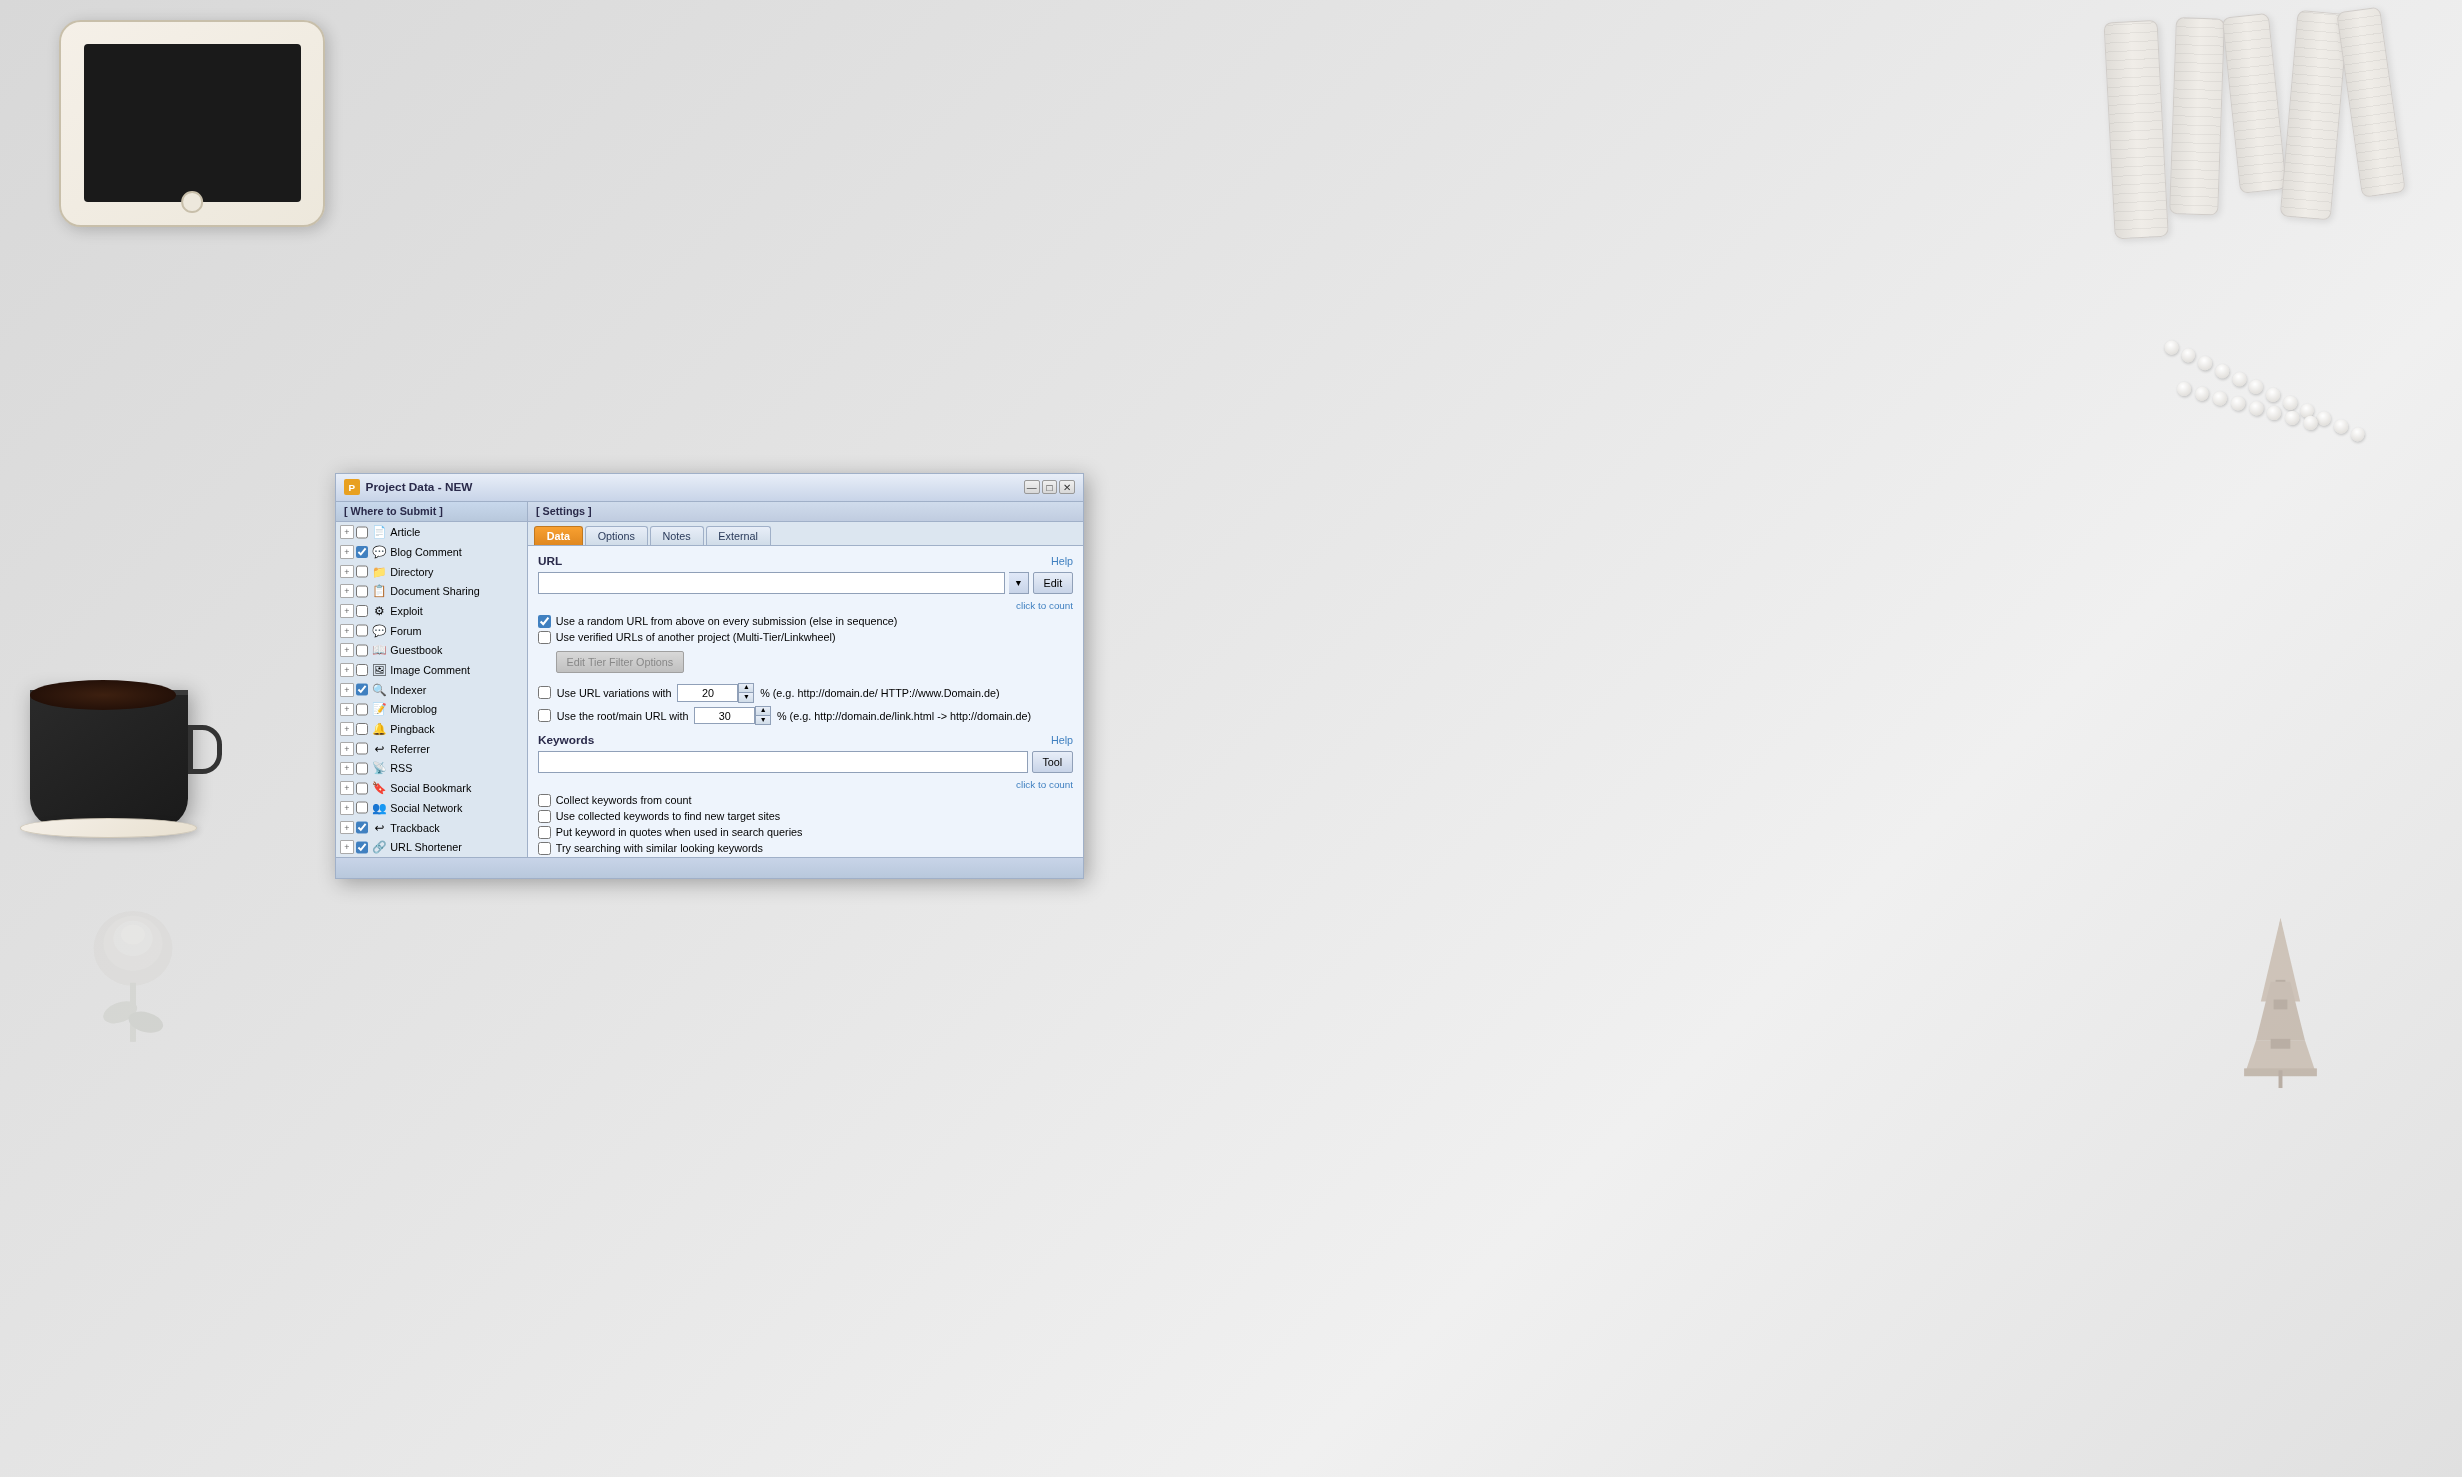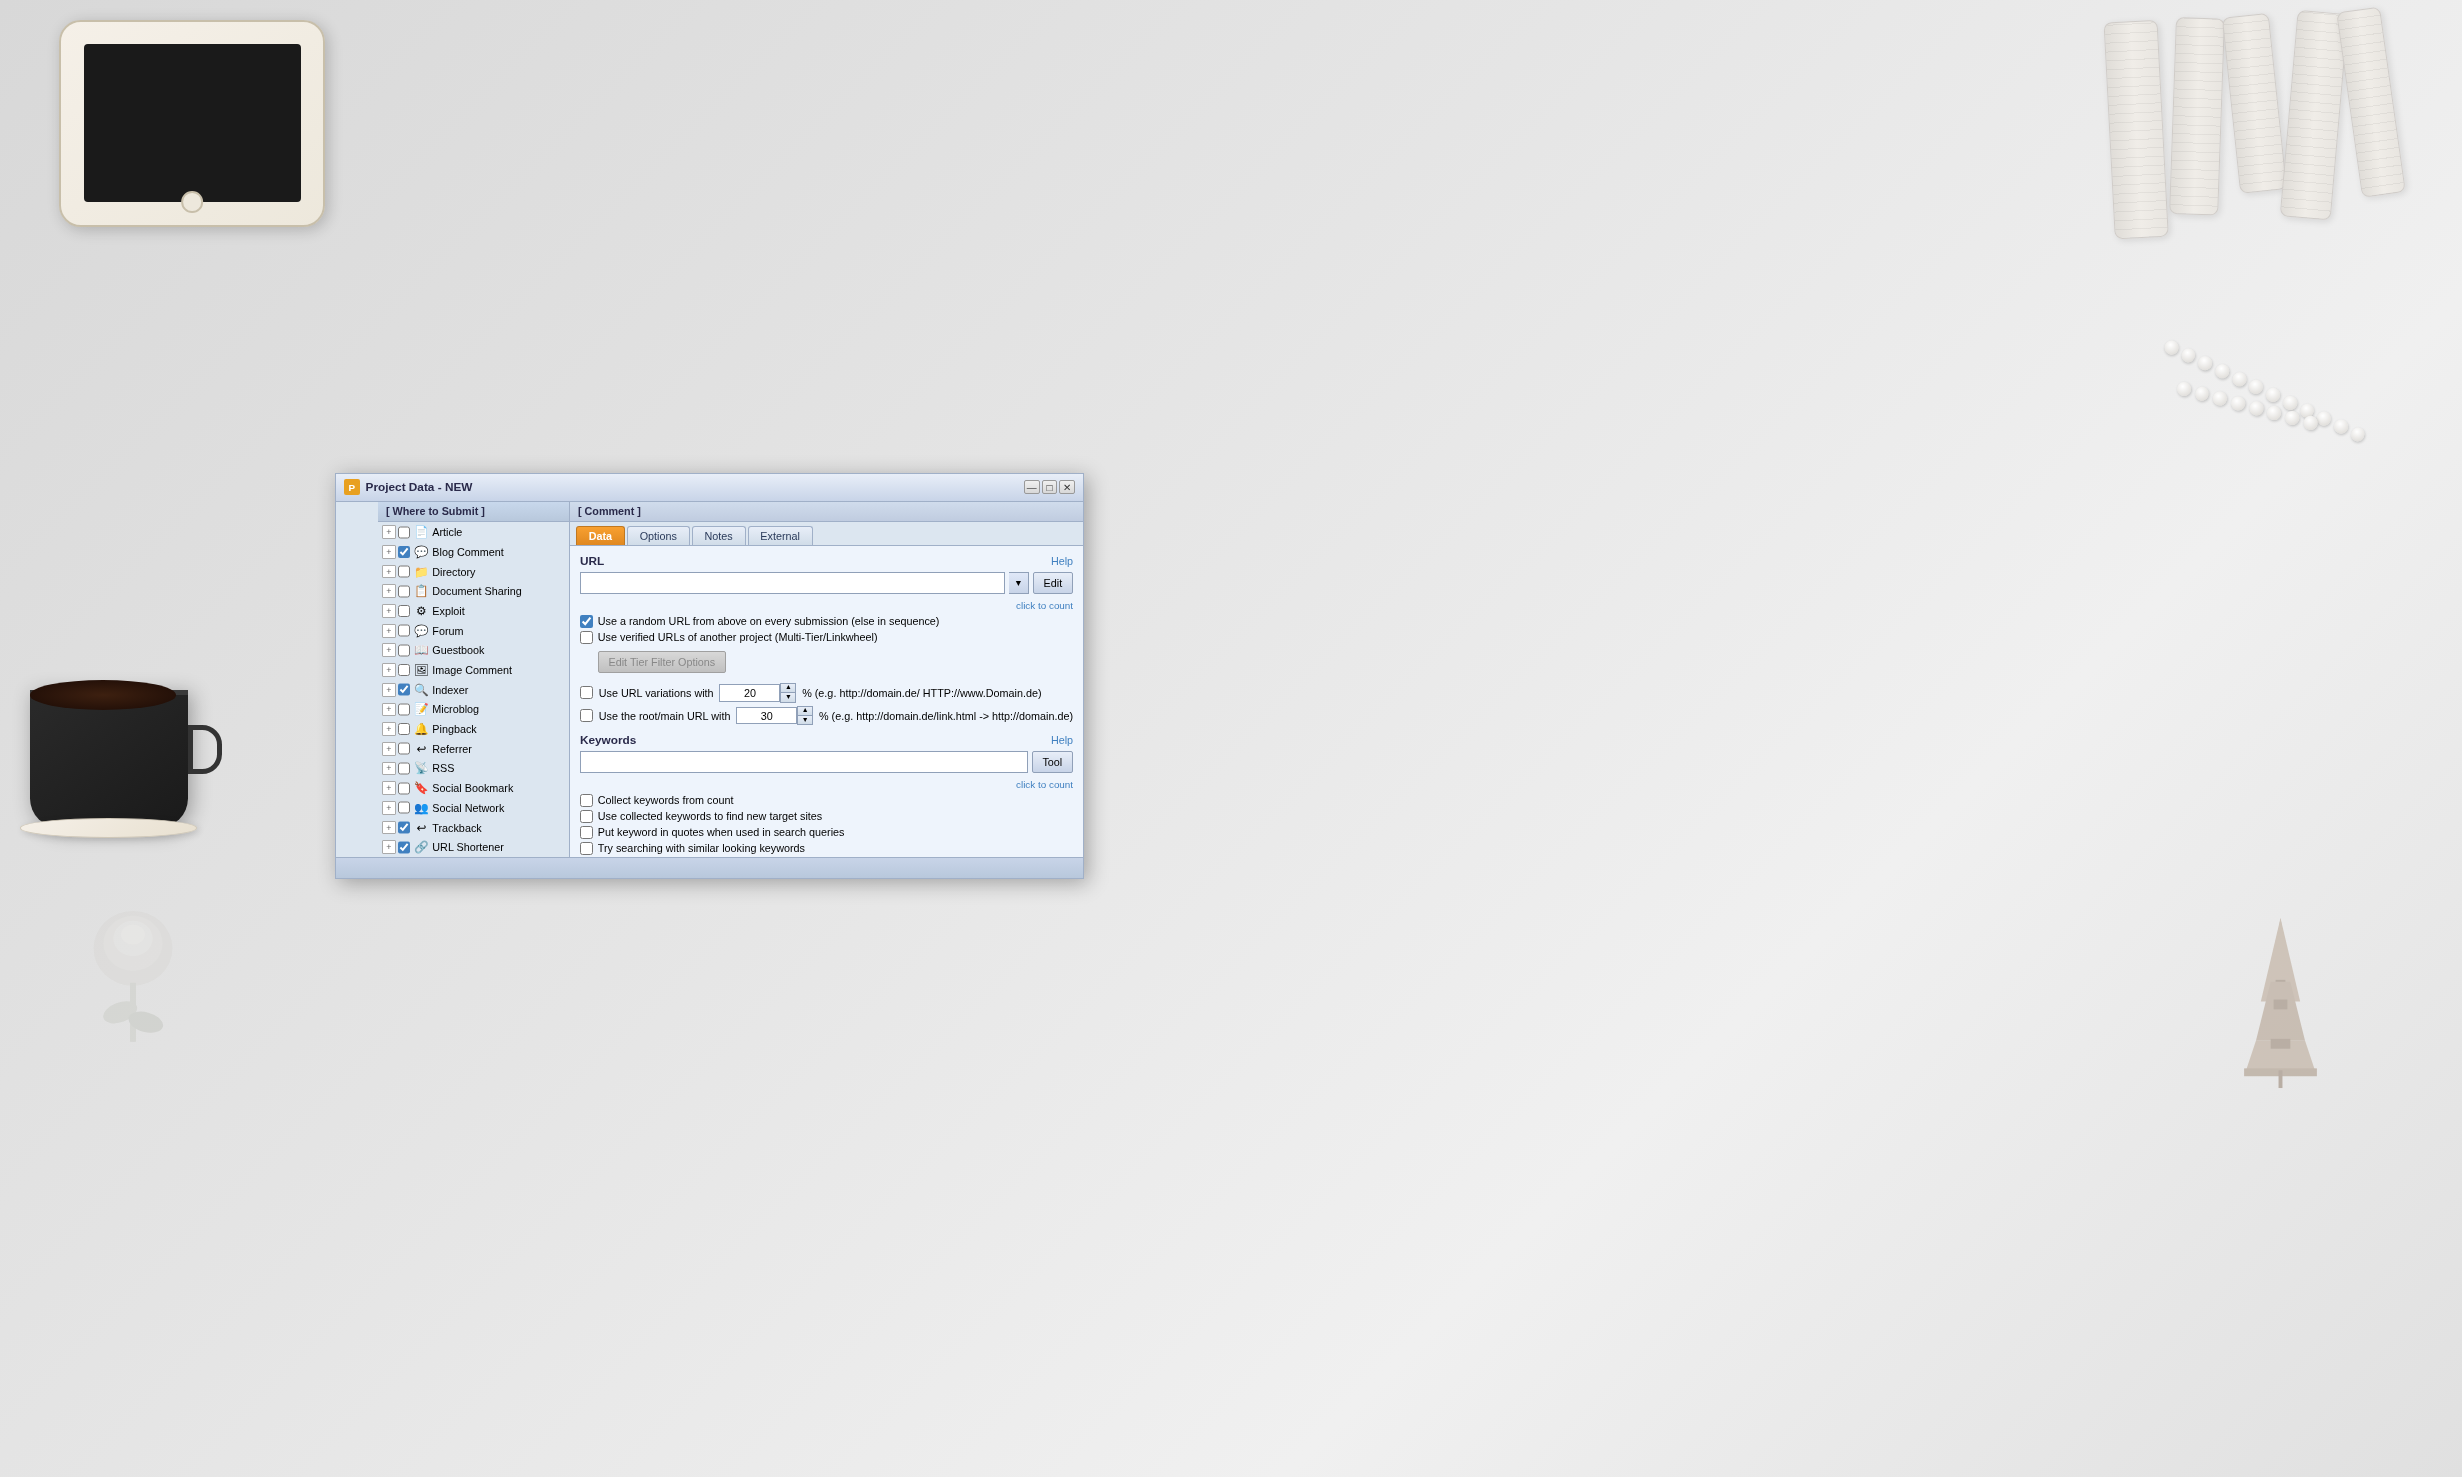"[ Where to Submit ]" .window-content { padding-left: 42px -> none }
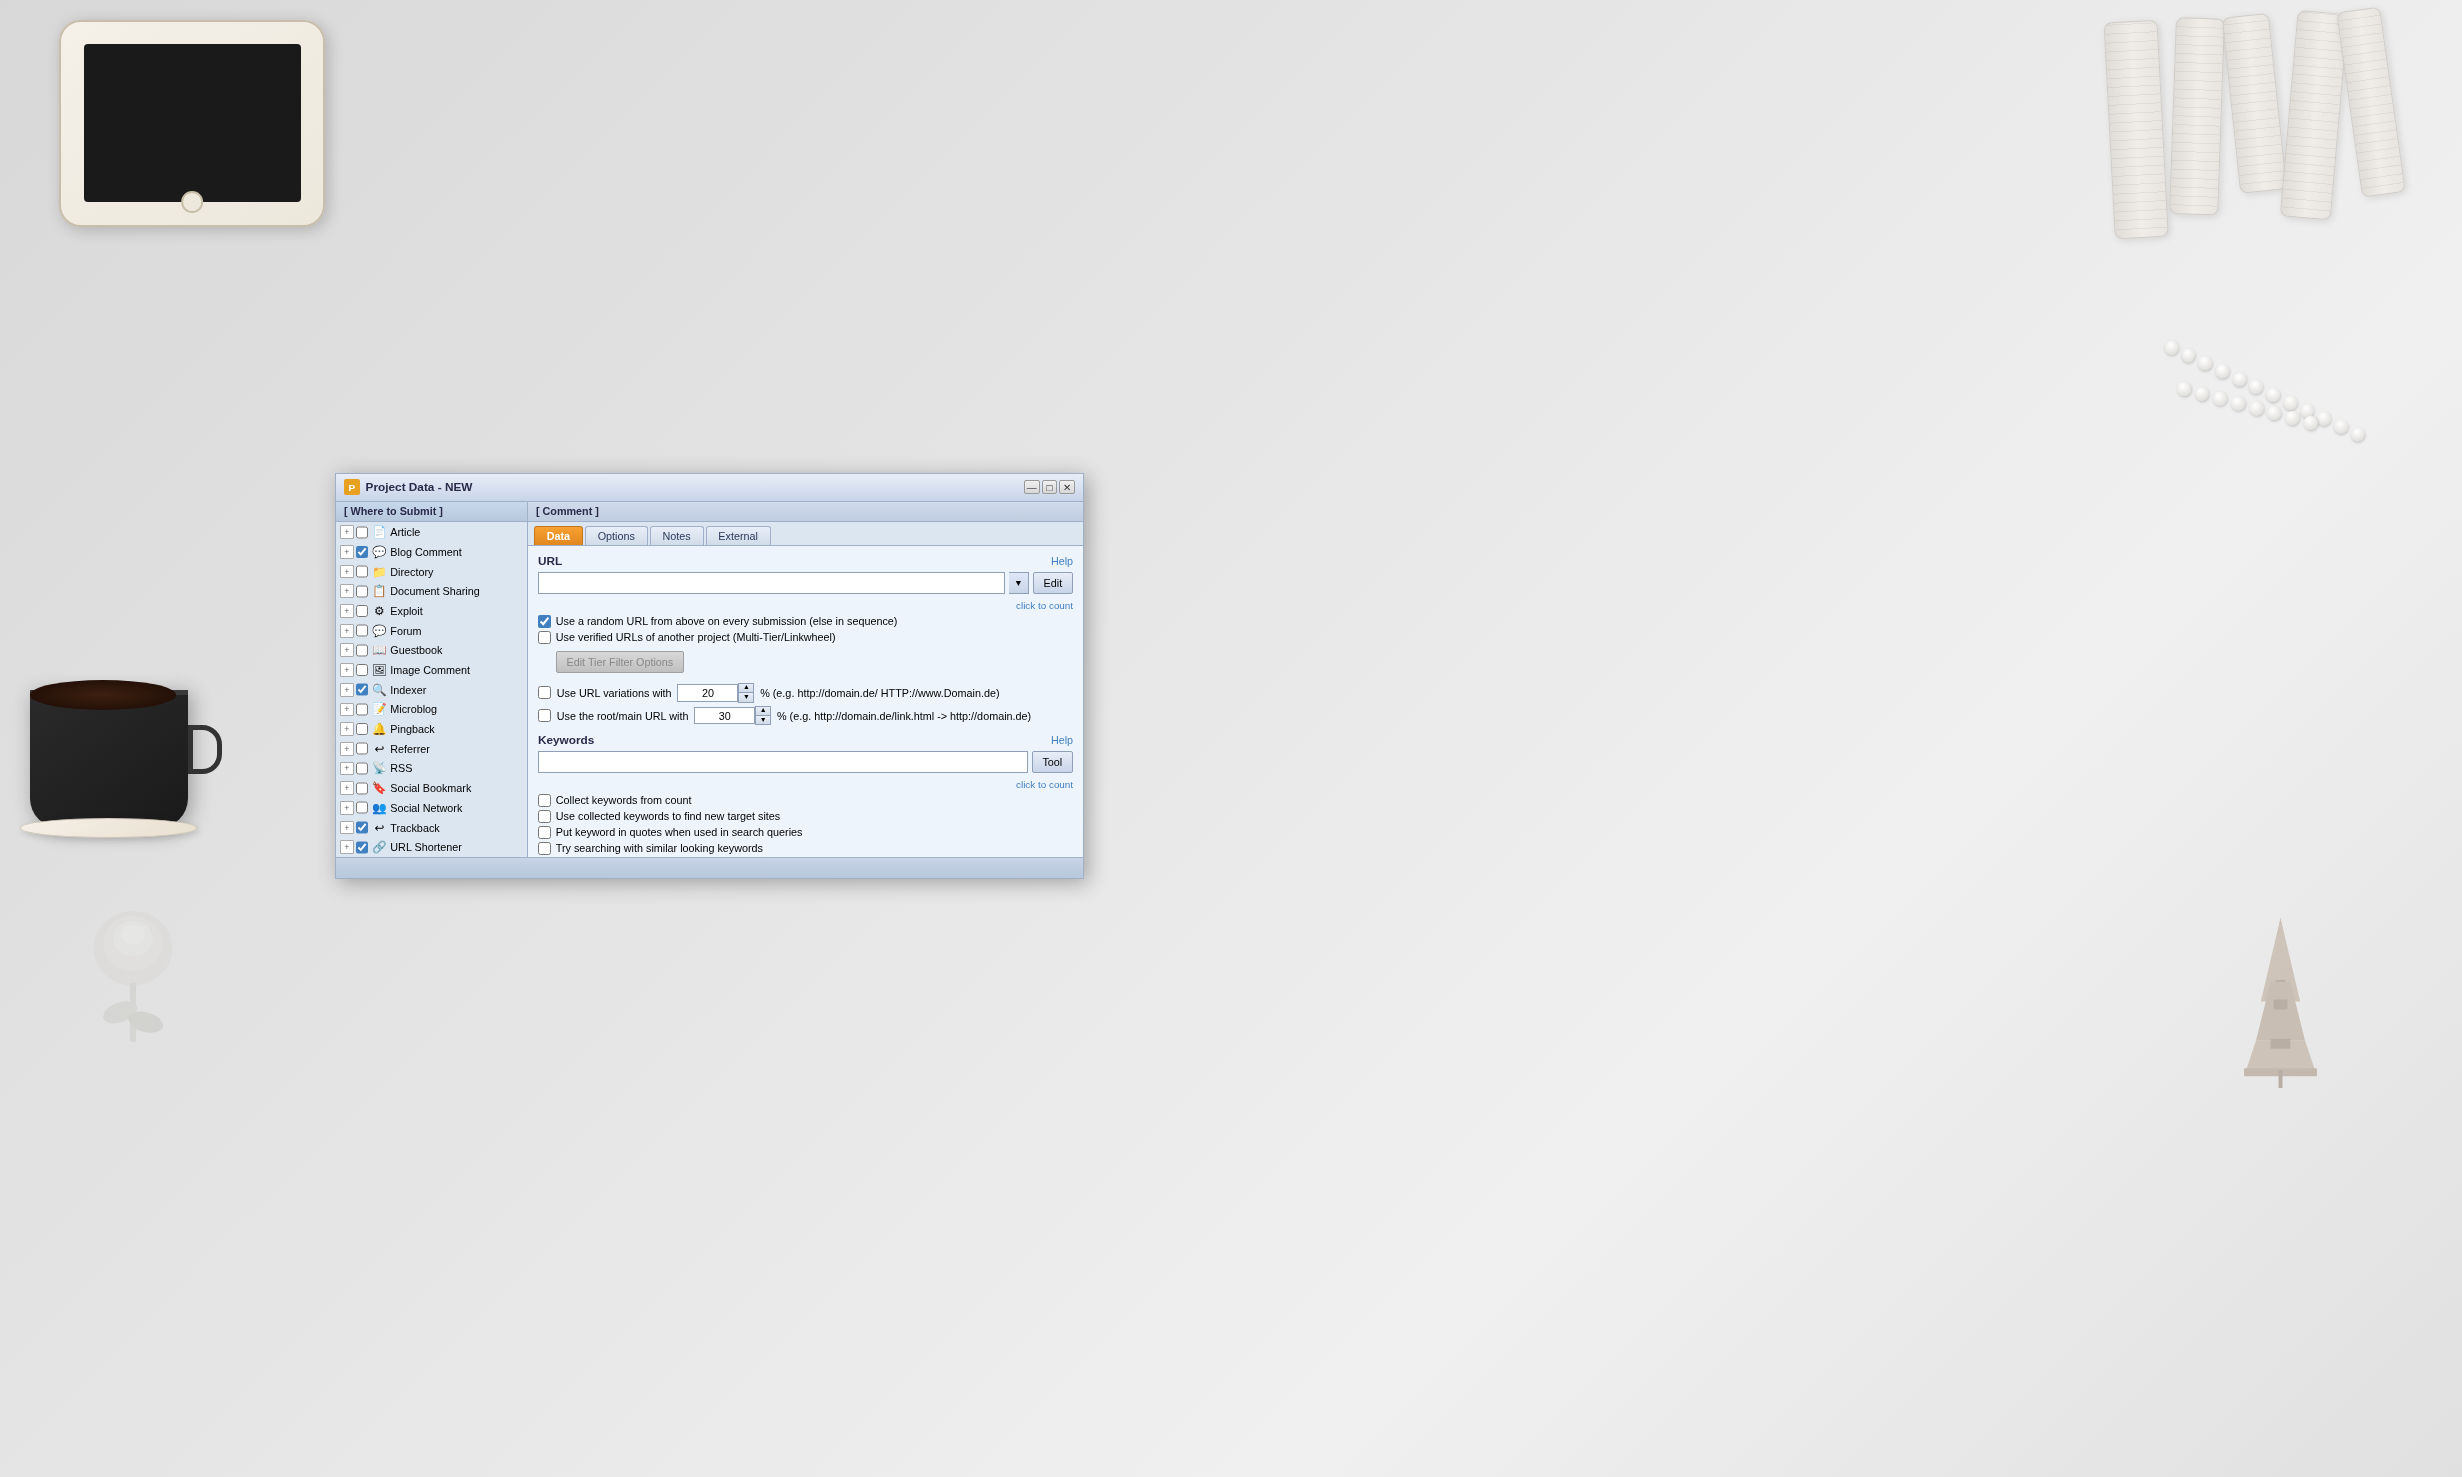"[ Comment ]" div.settings-header { text: Comment -> Settings }
